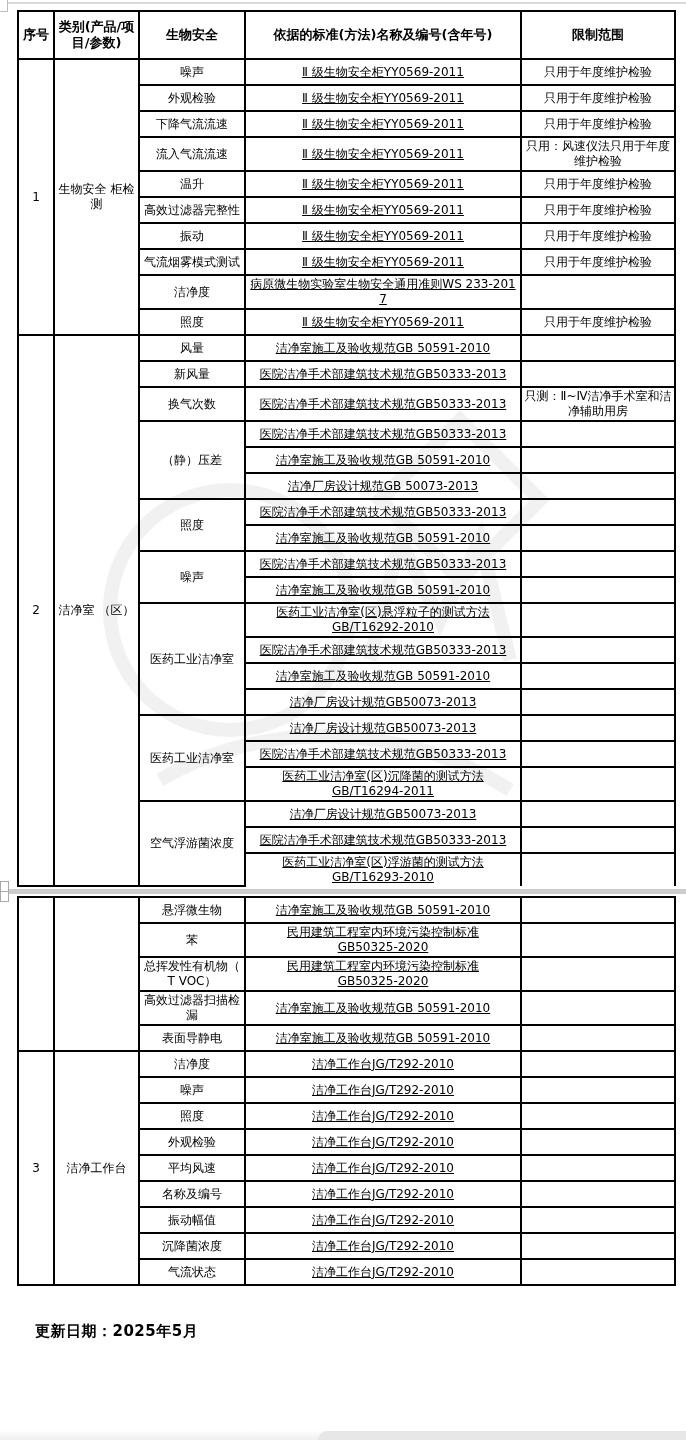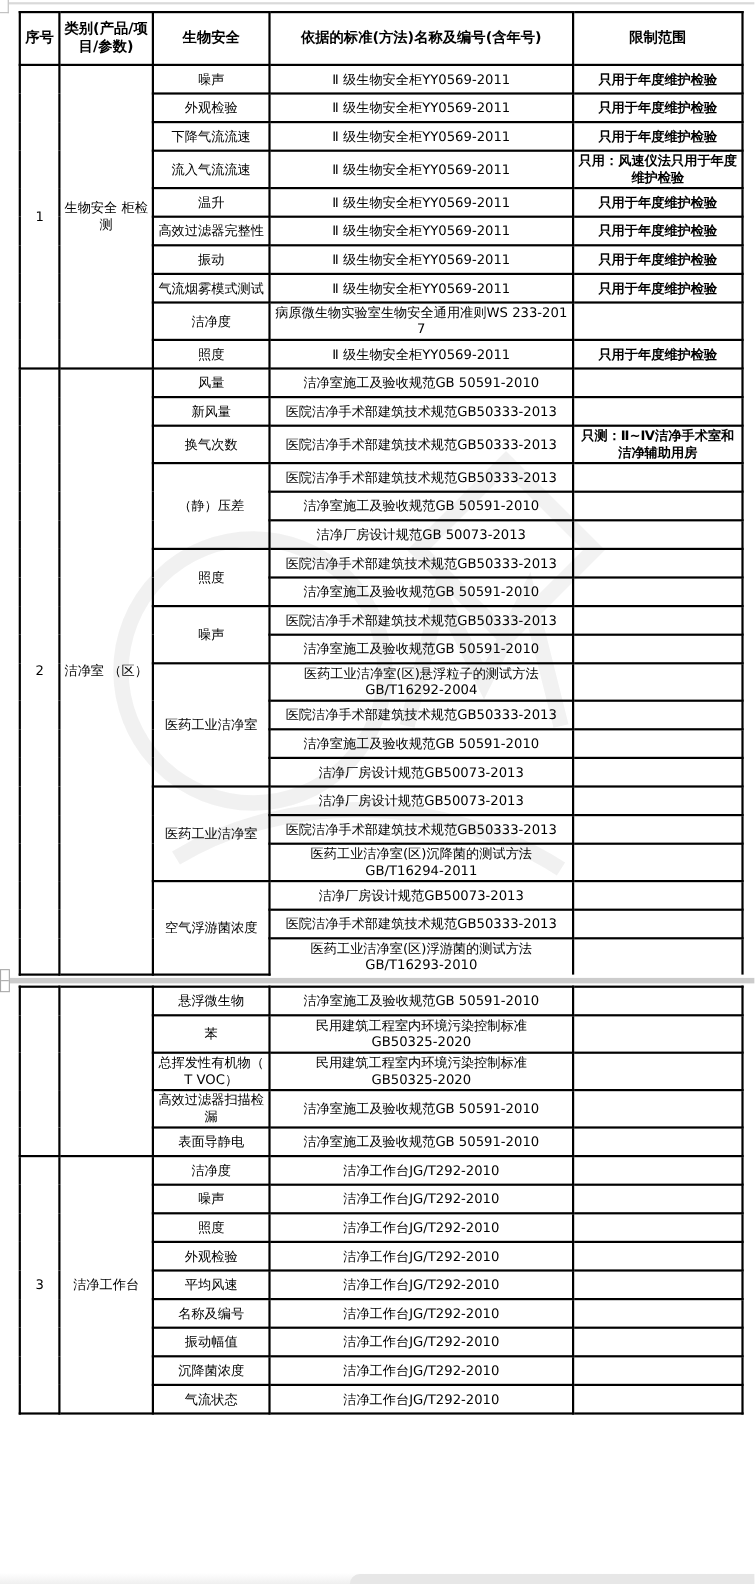"Ⅱ 级生物安全柜YY0569-2011" table.scope-table .standard-cell { text-decoration: none -> underline }
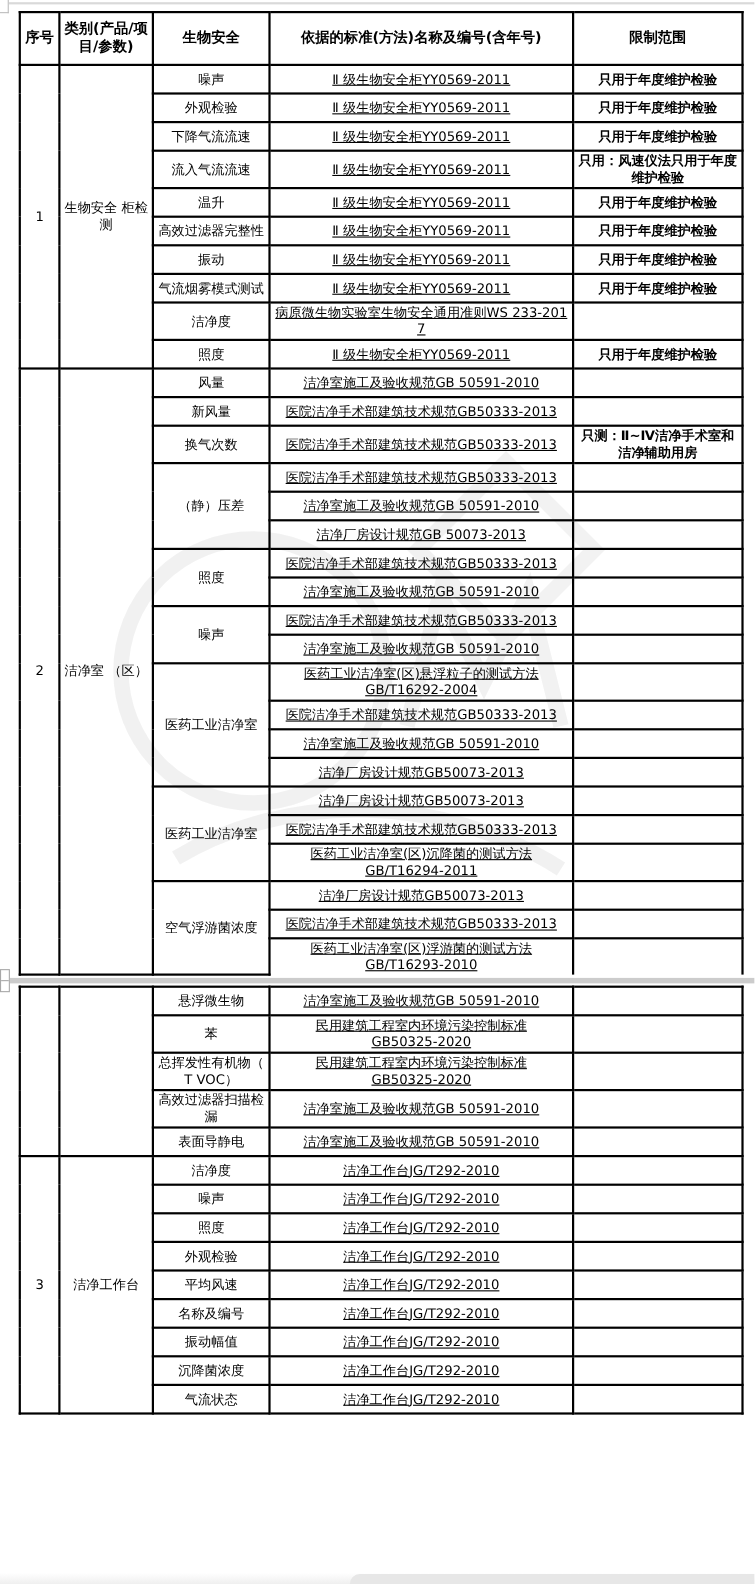"只用于年度维护检验" table.scope-table .restriction-cell { font-weight: bold -> none }
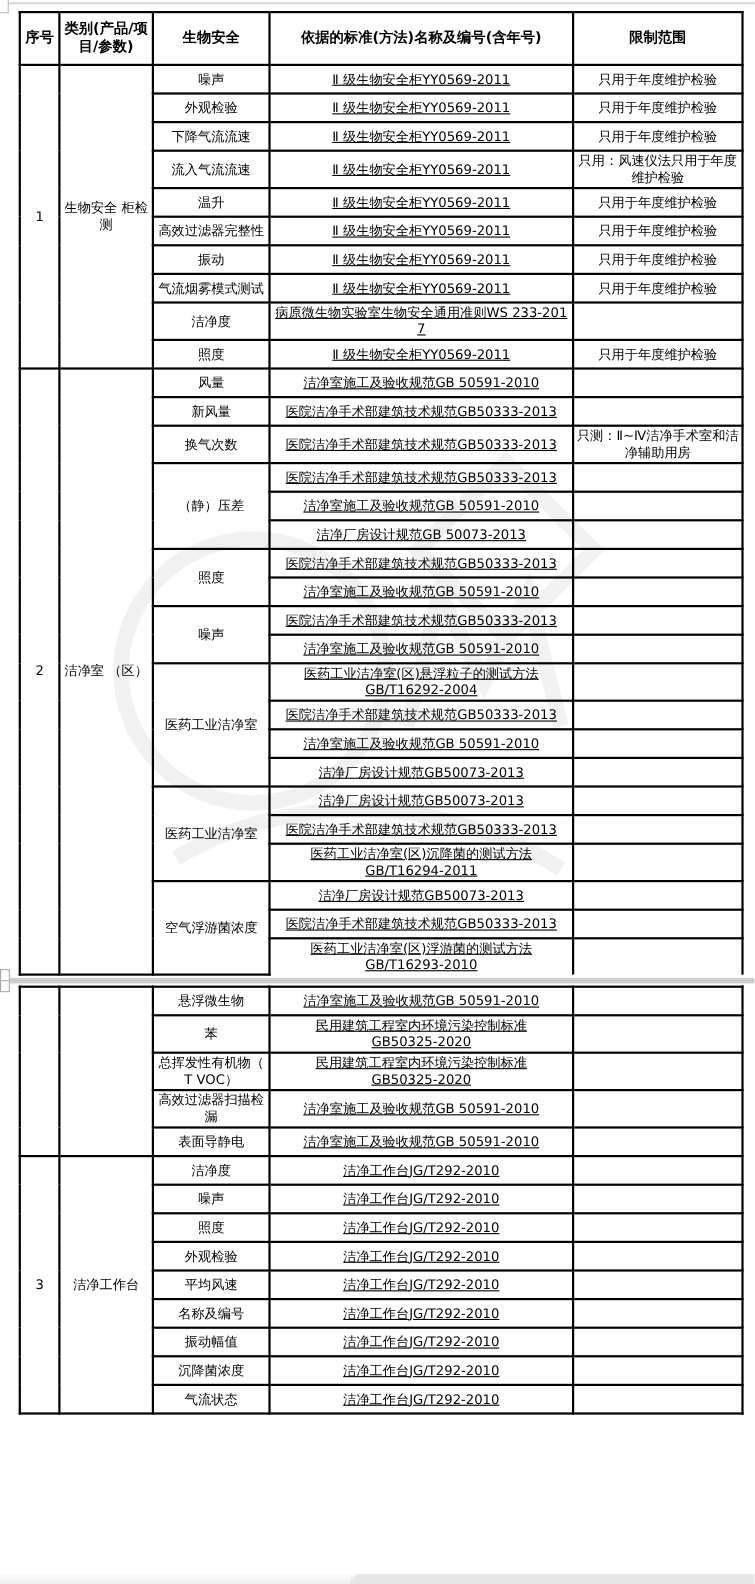"医药工业洁净室(区)悬浮粒子的测试方法" td.standard-cell { text: GB/T16292-2004 -> GB/T16292-2010 }
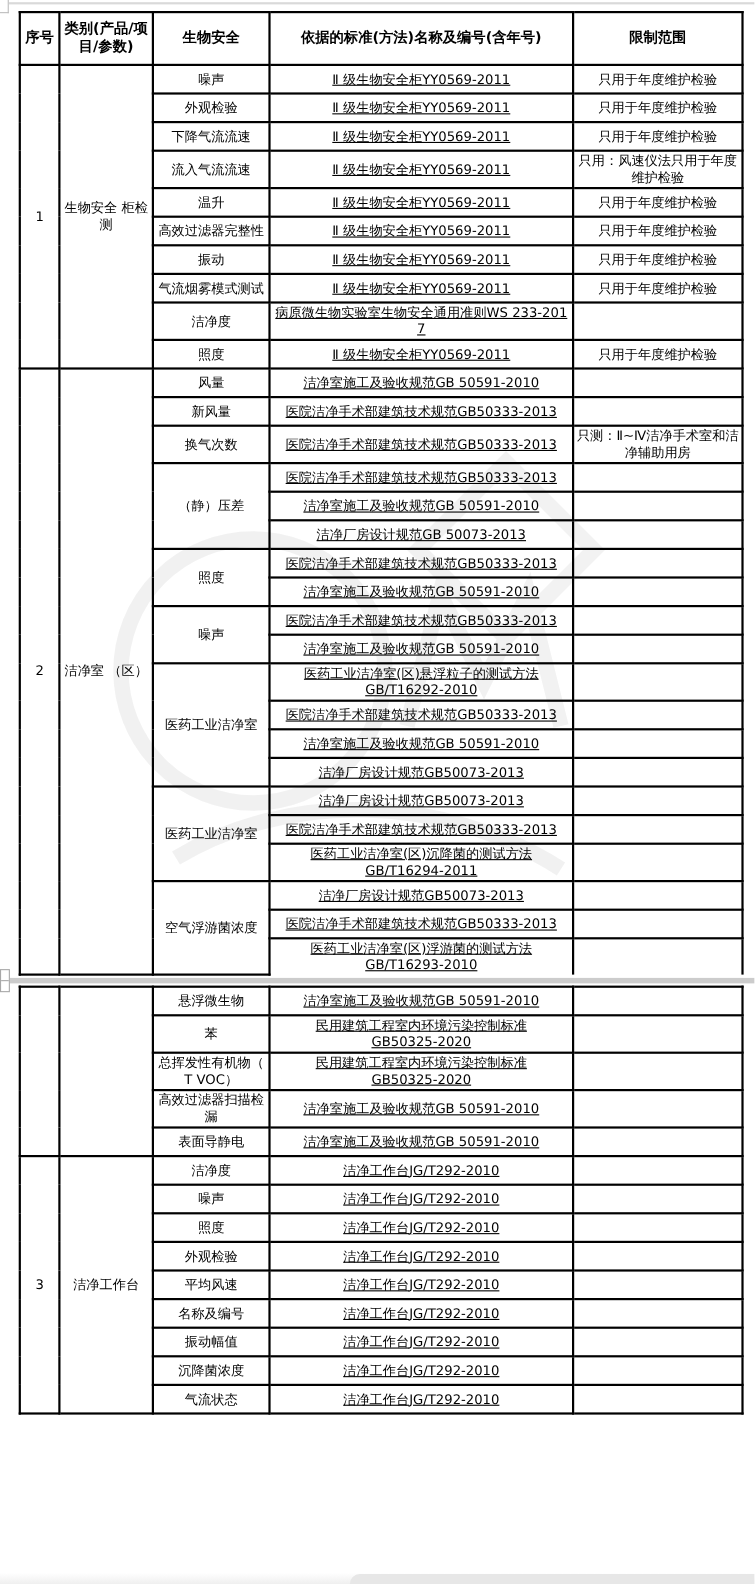"更新日期：2025年5月" div.footer-note { html: none -> <div>更新日期：2025年5月</div> }
